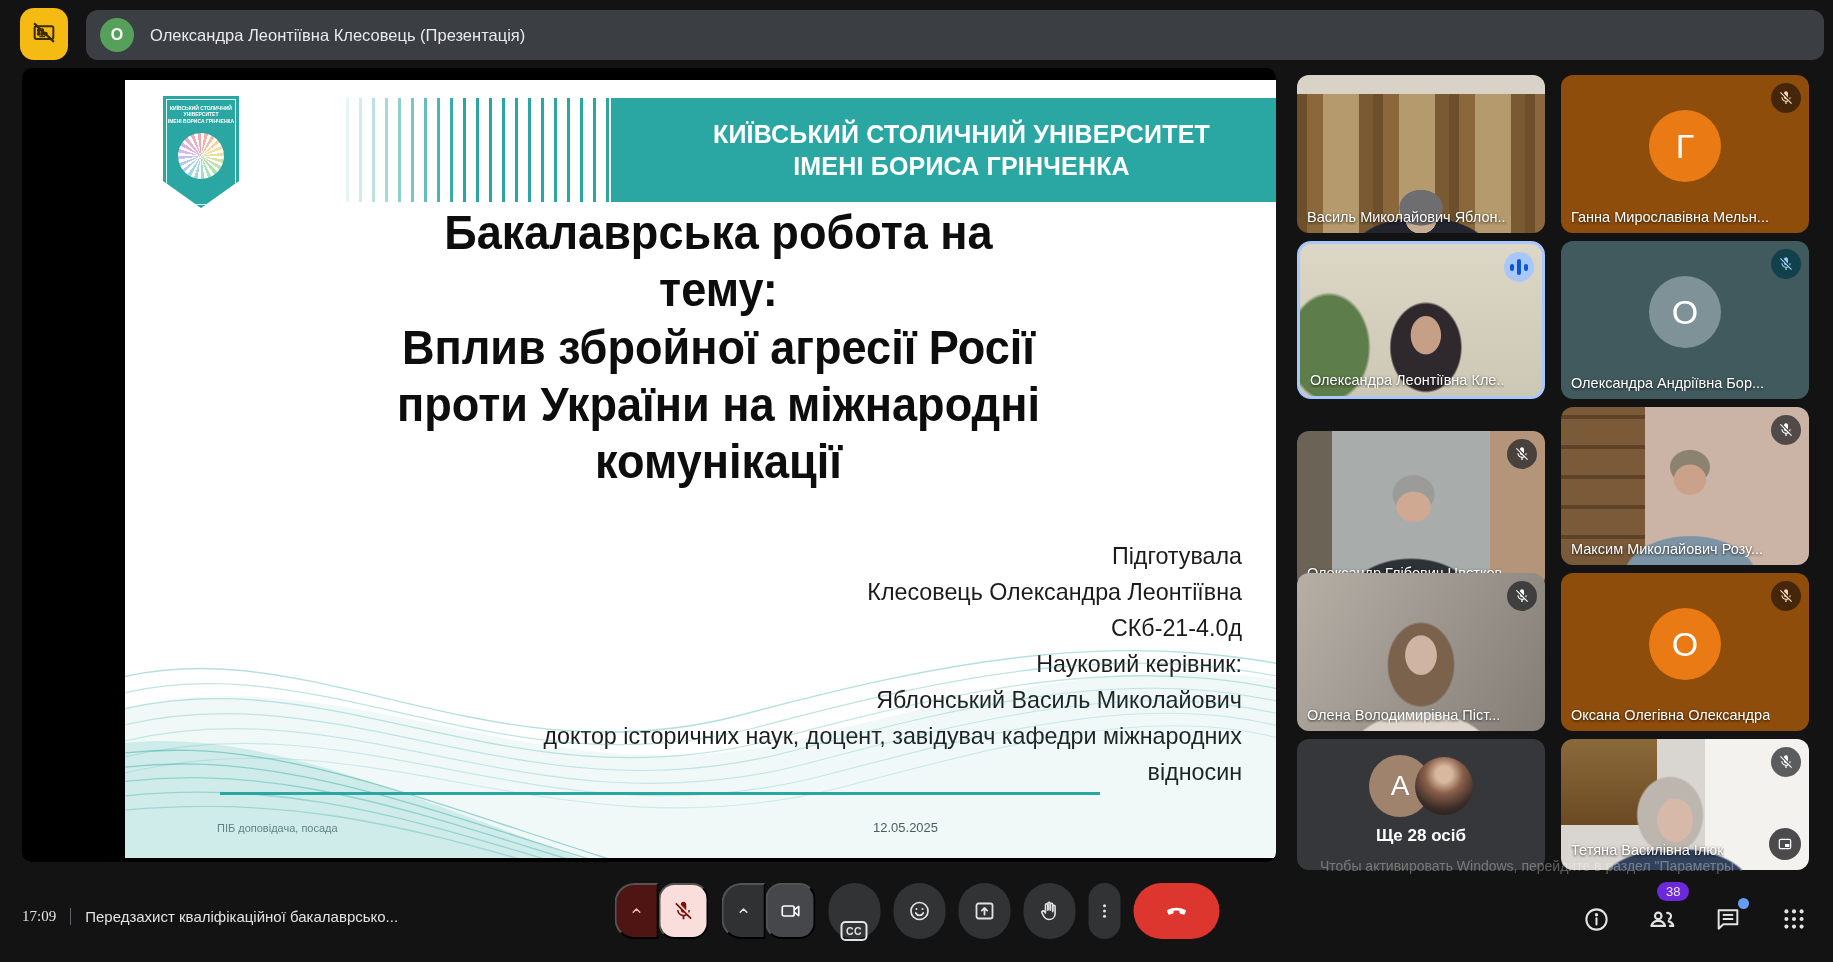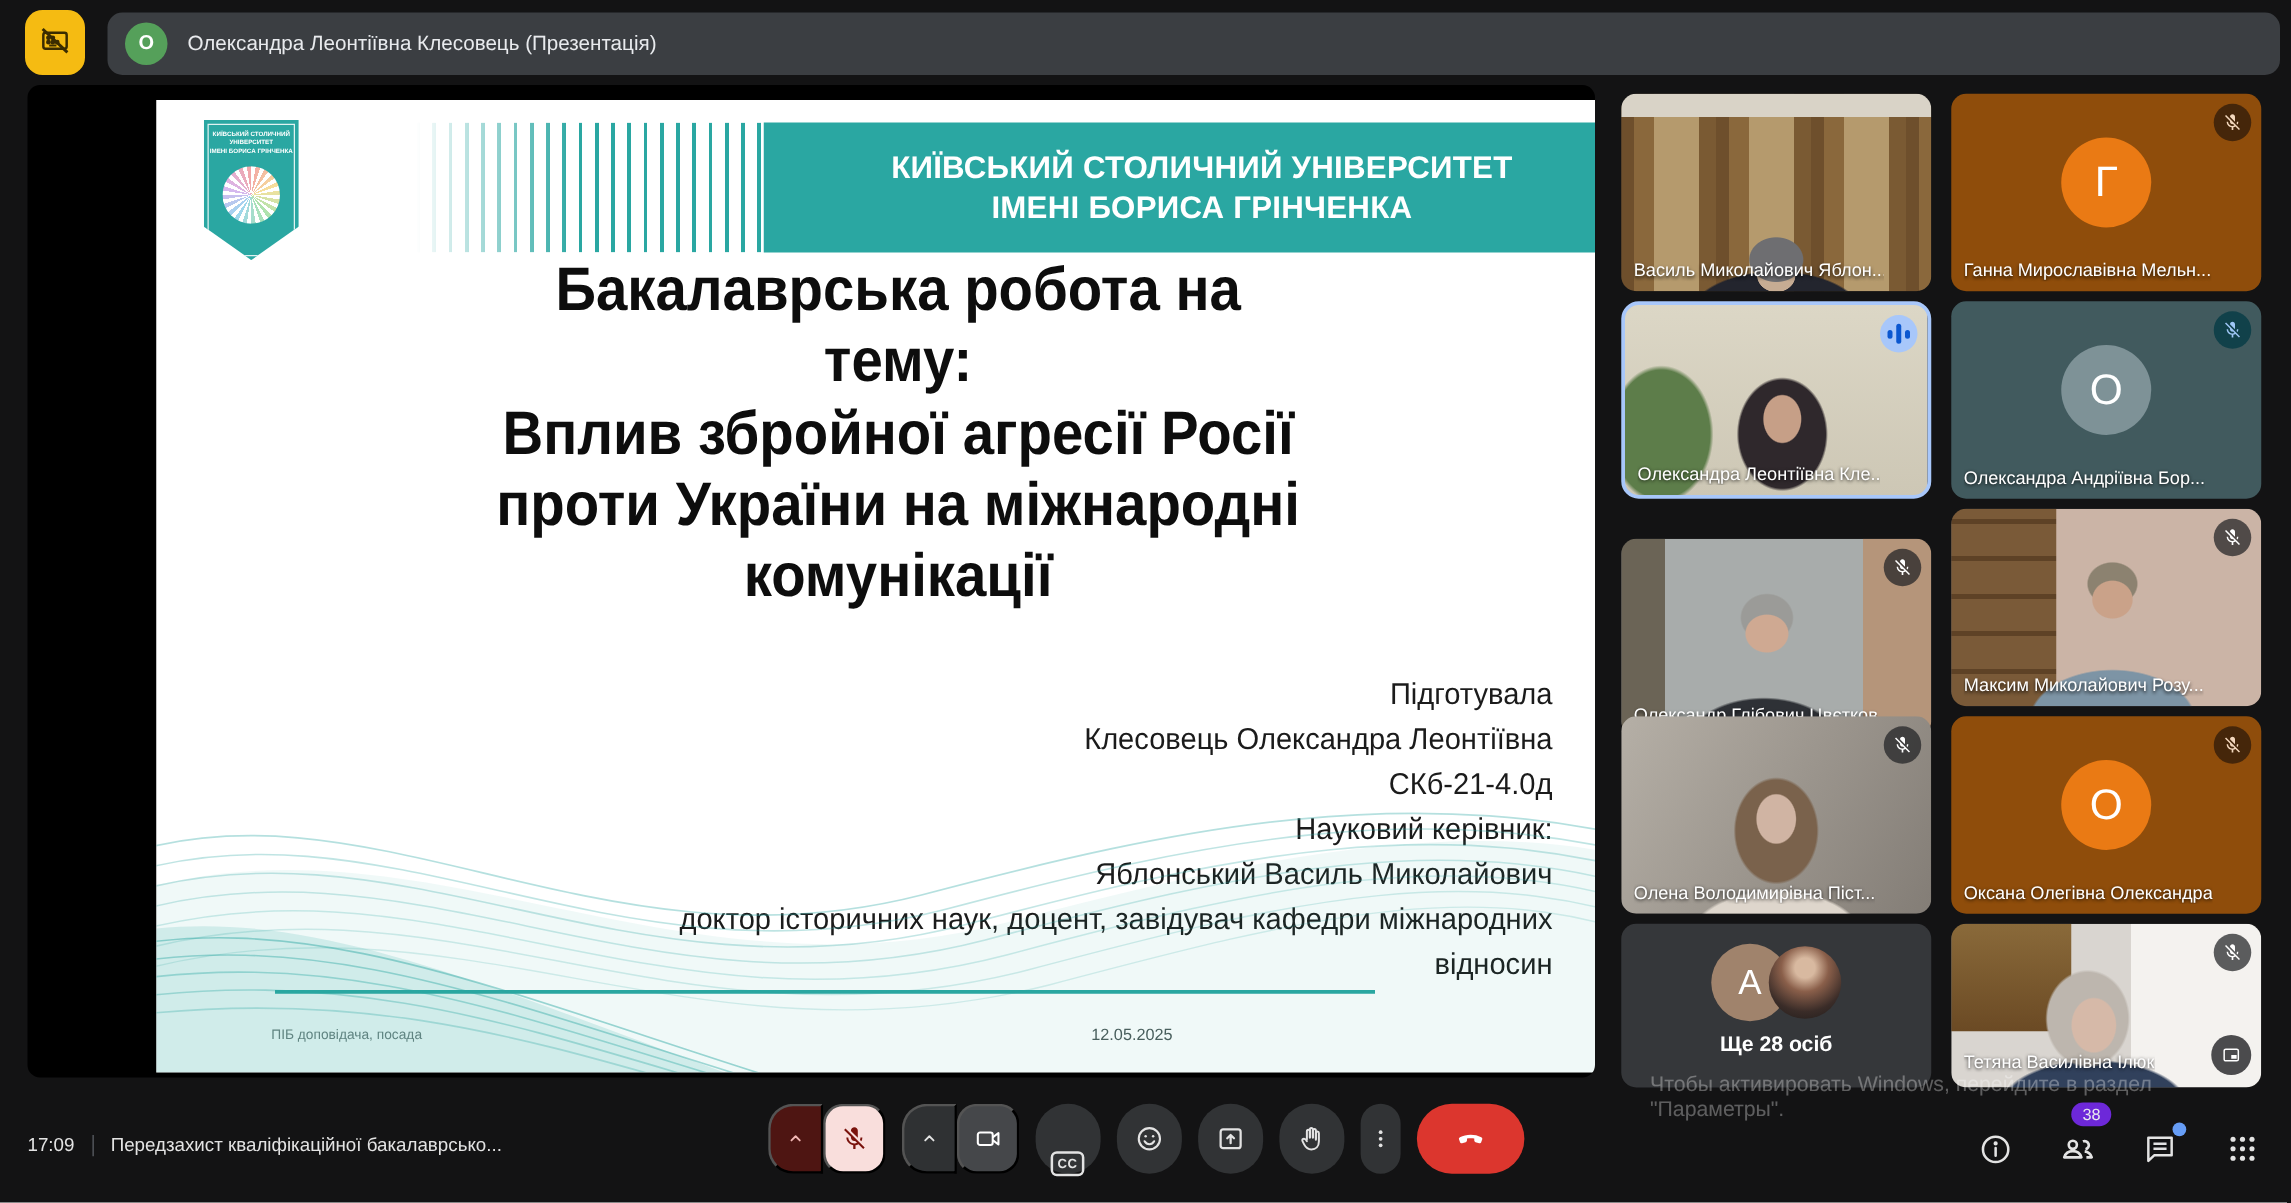"Чтобы активировать Windows, перейдите в" .wm2 { font-size: 17px -> 14px }
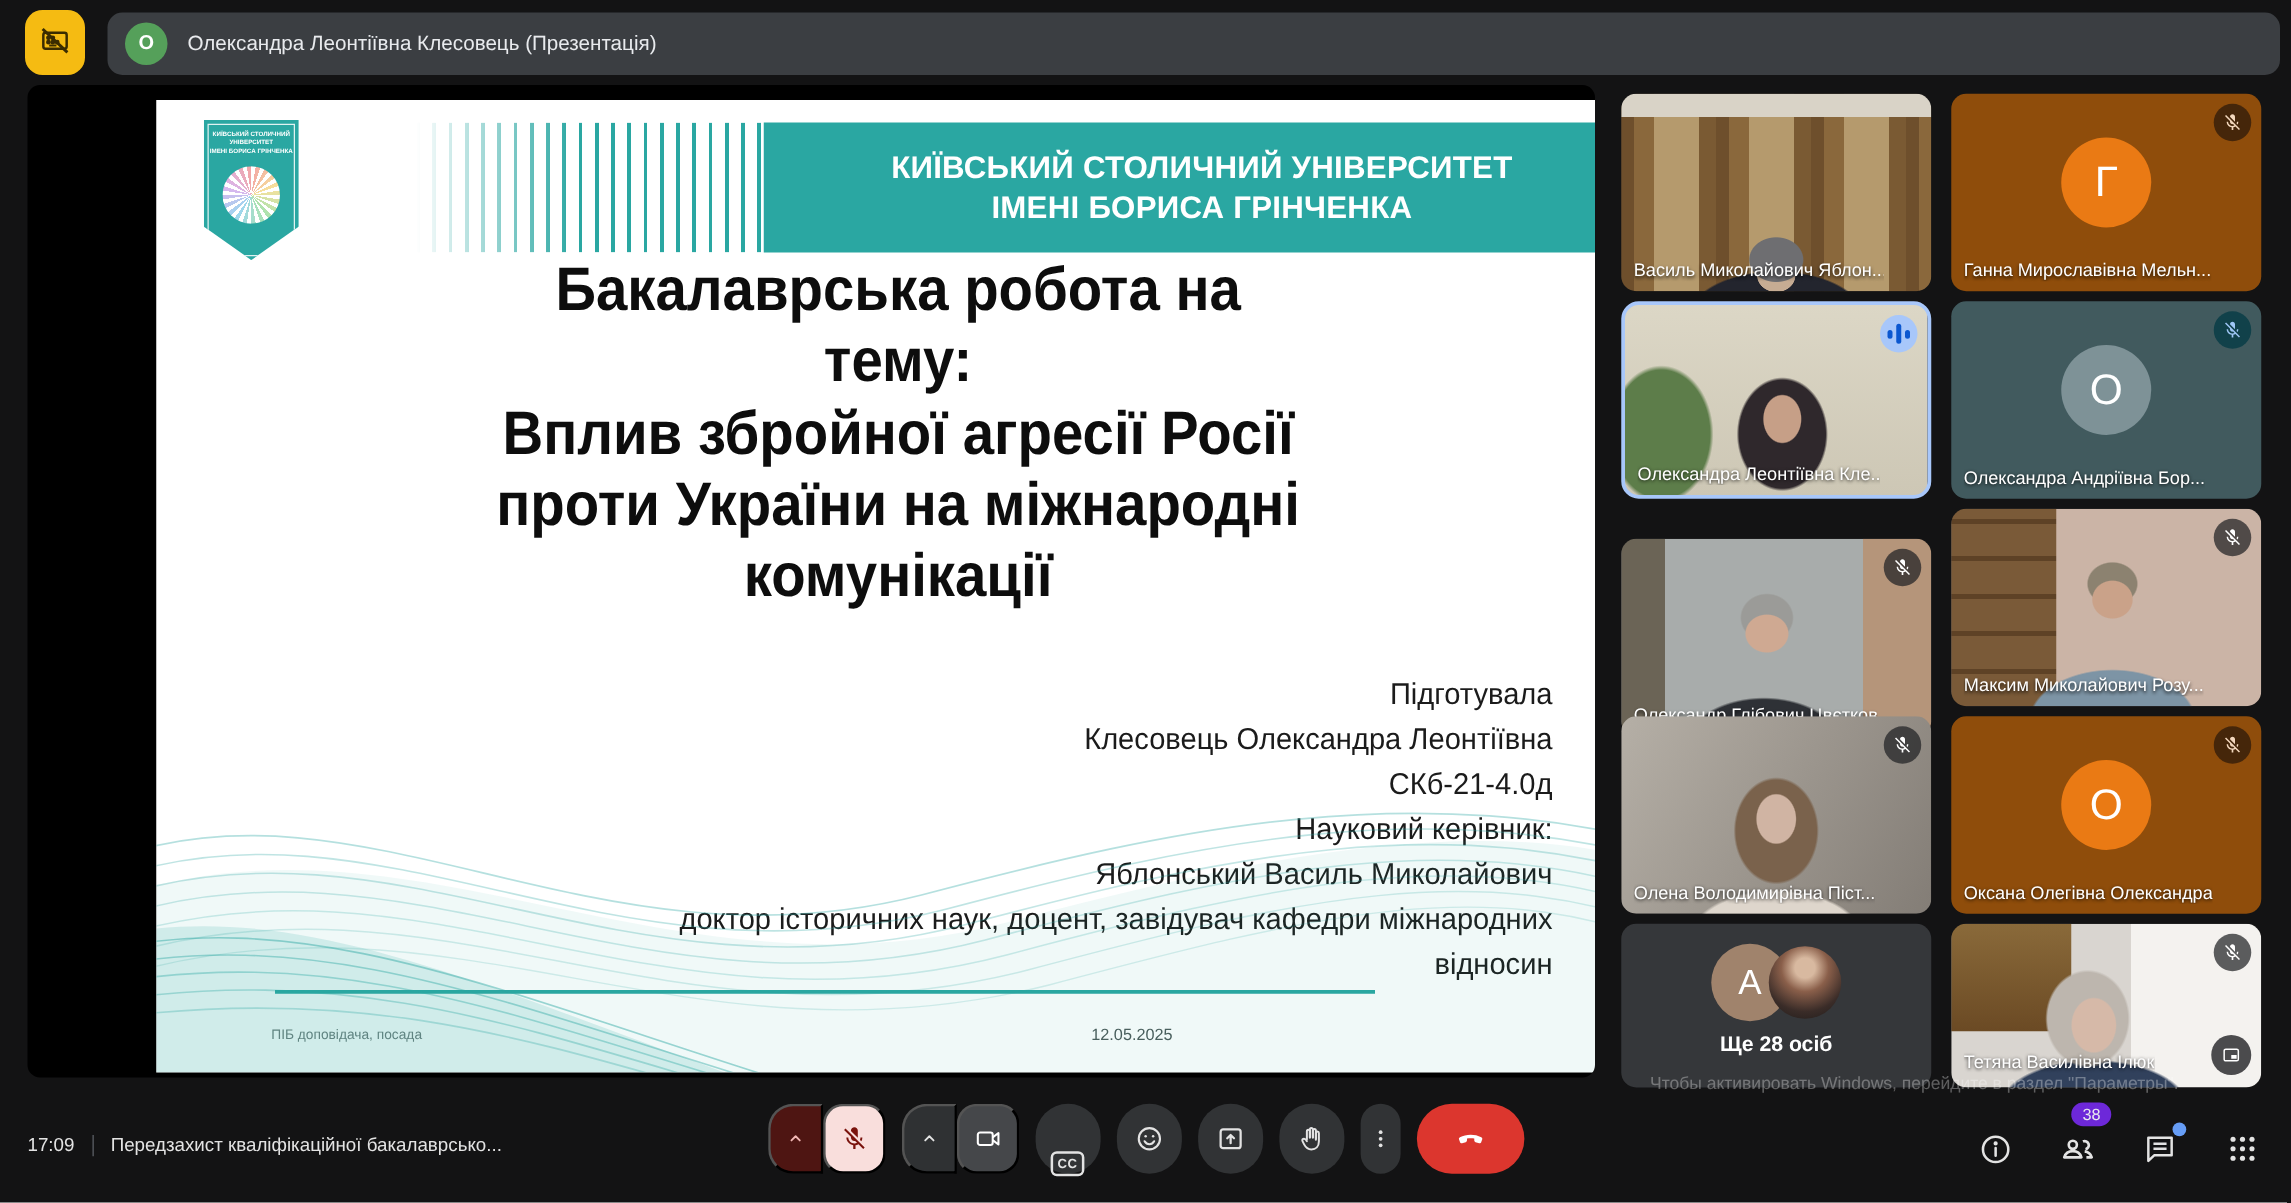"17:09" .bb-time { font-family: none -> Liberation Serif, serif }
